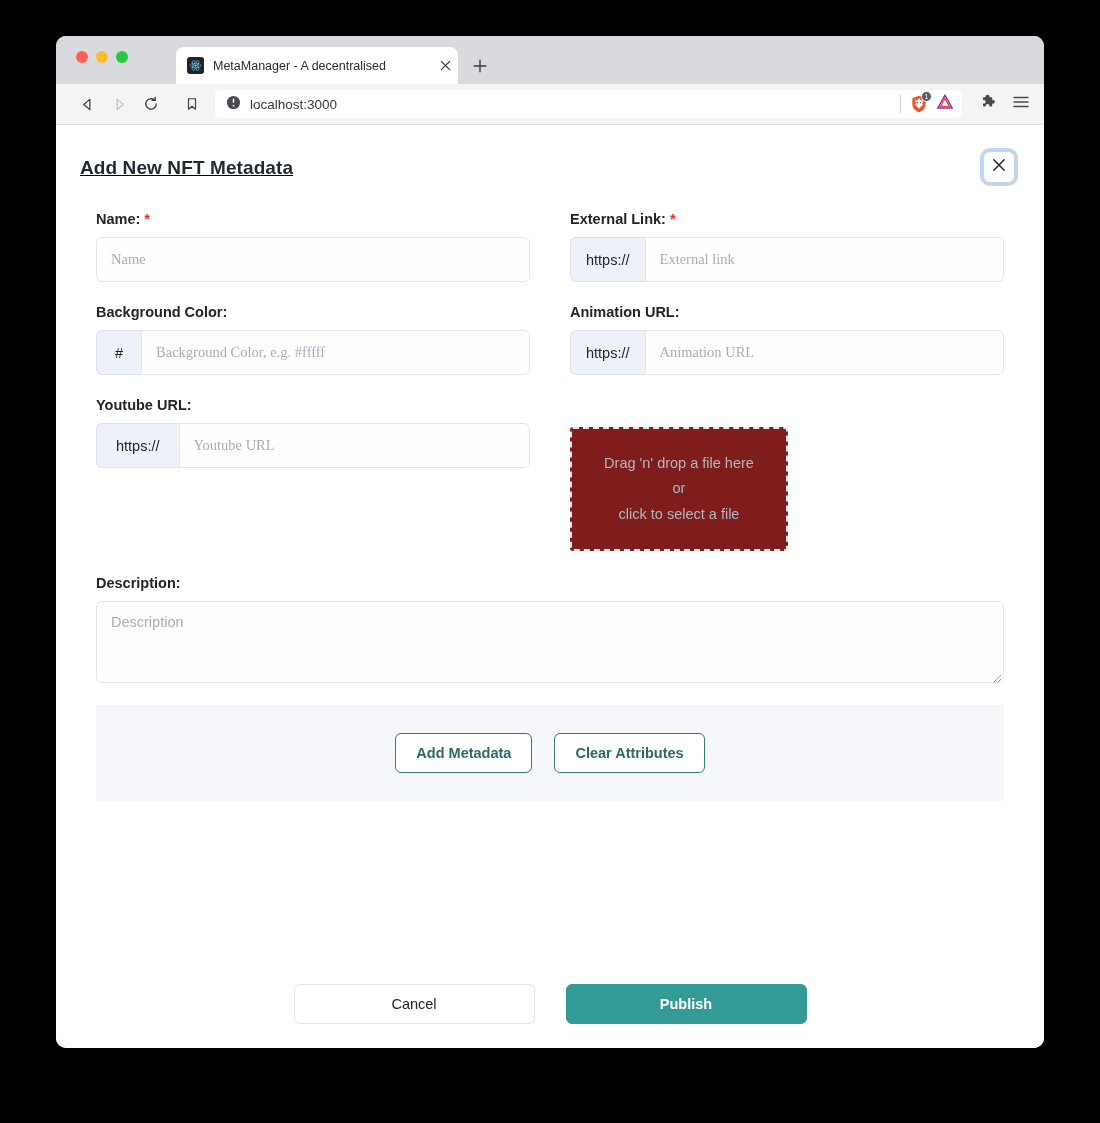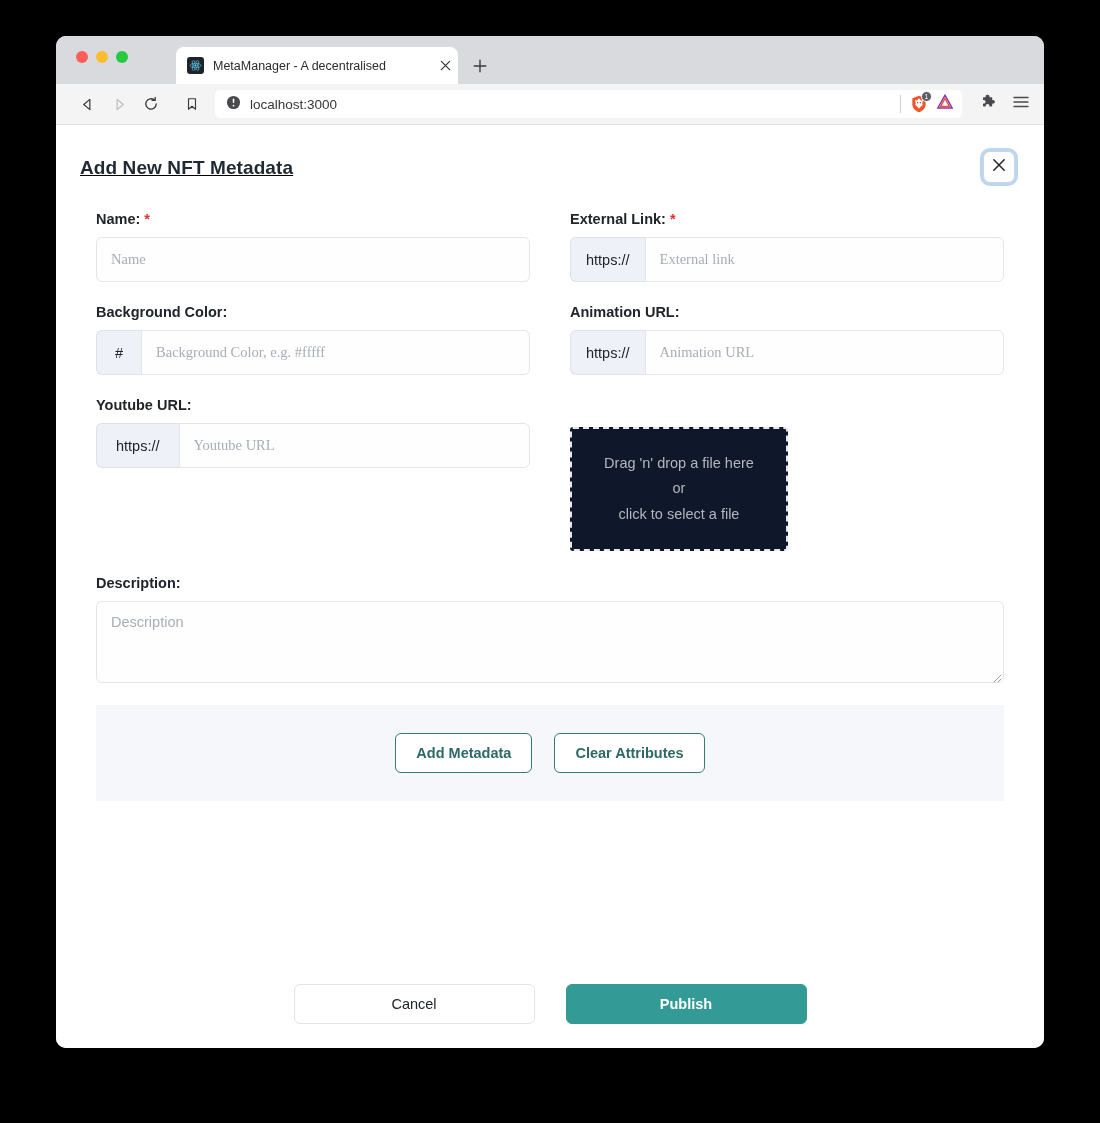"Drag 'n' drop a file" .dropzone { background: #0f172a -> #7f1d1d }
